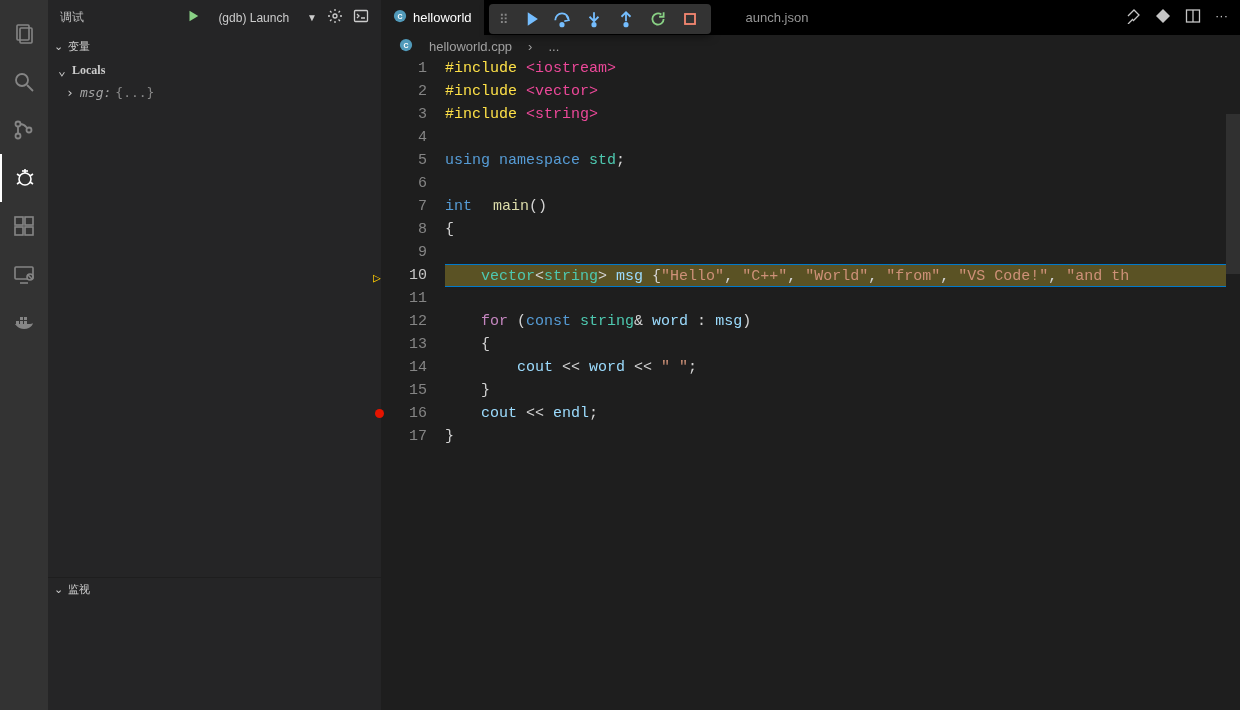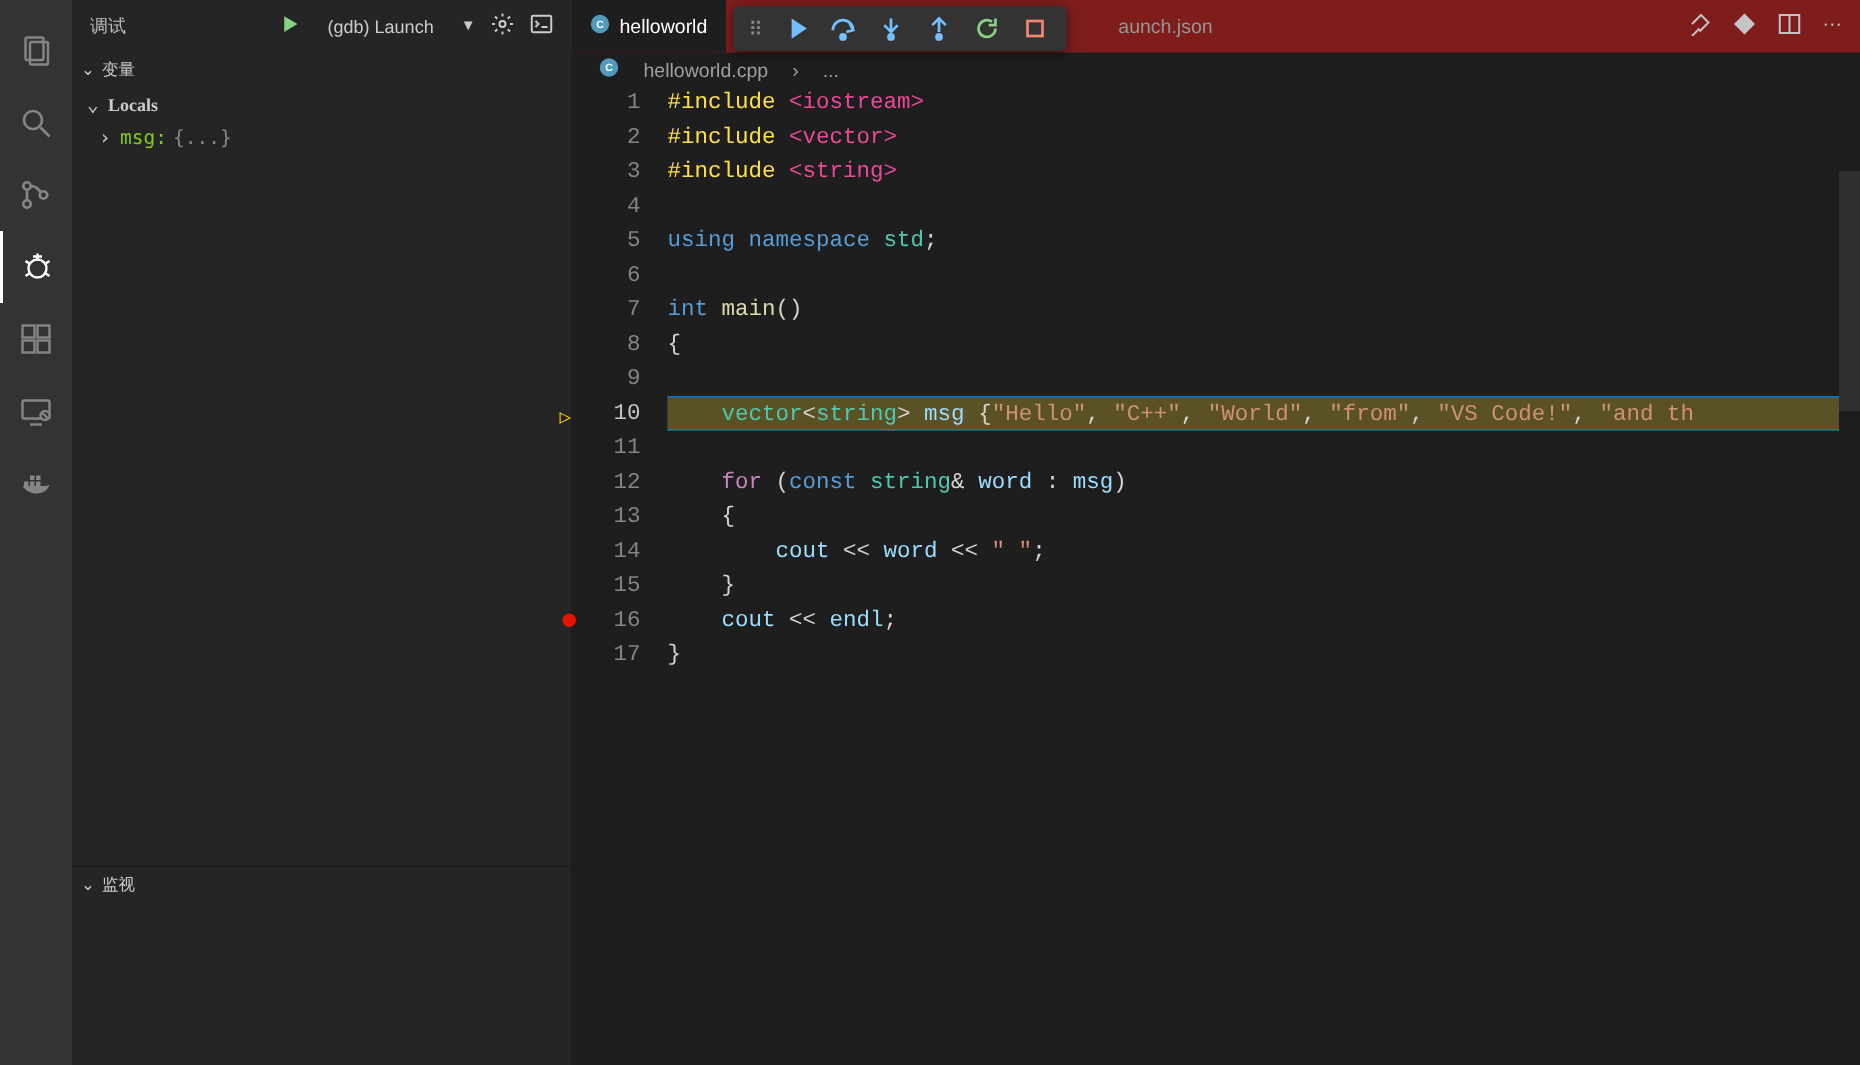"helloworld" .tabs { background: #7f1d1d -> #000000 }
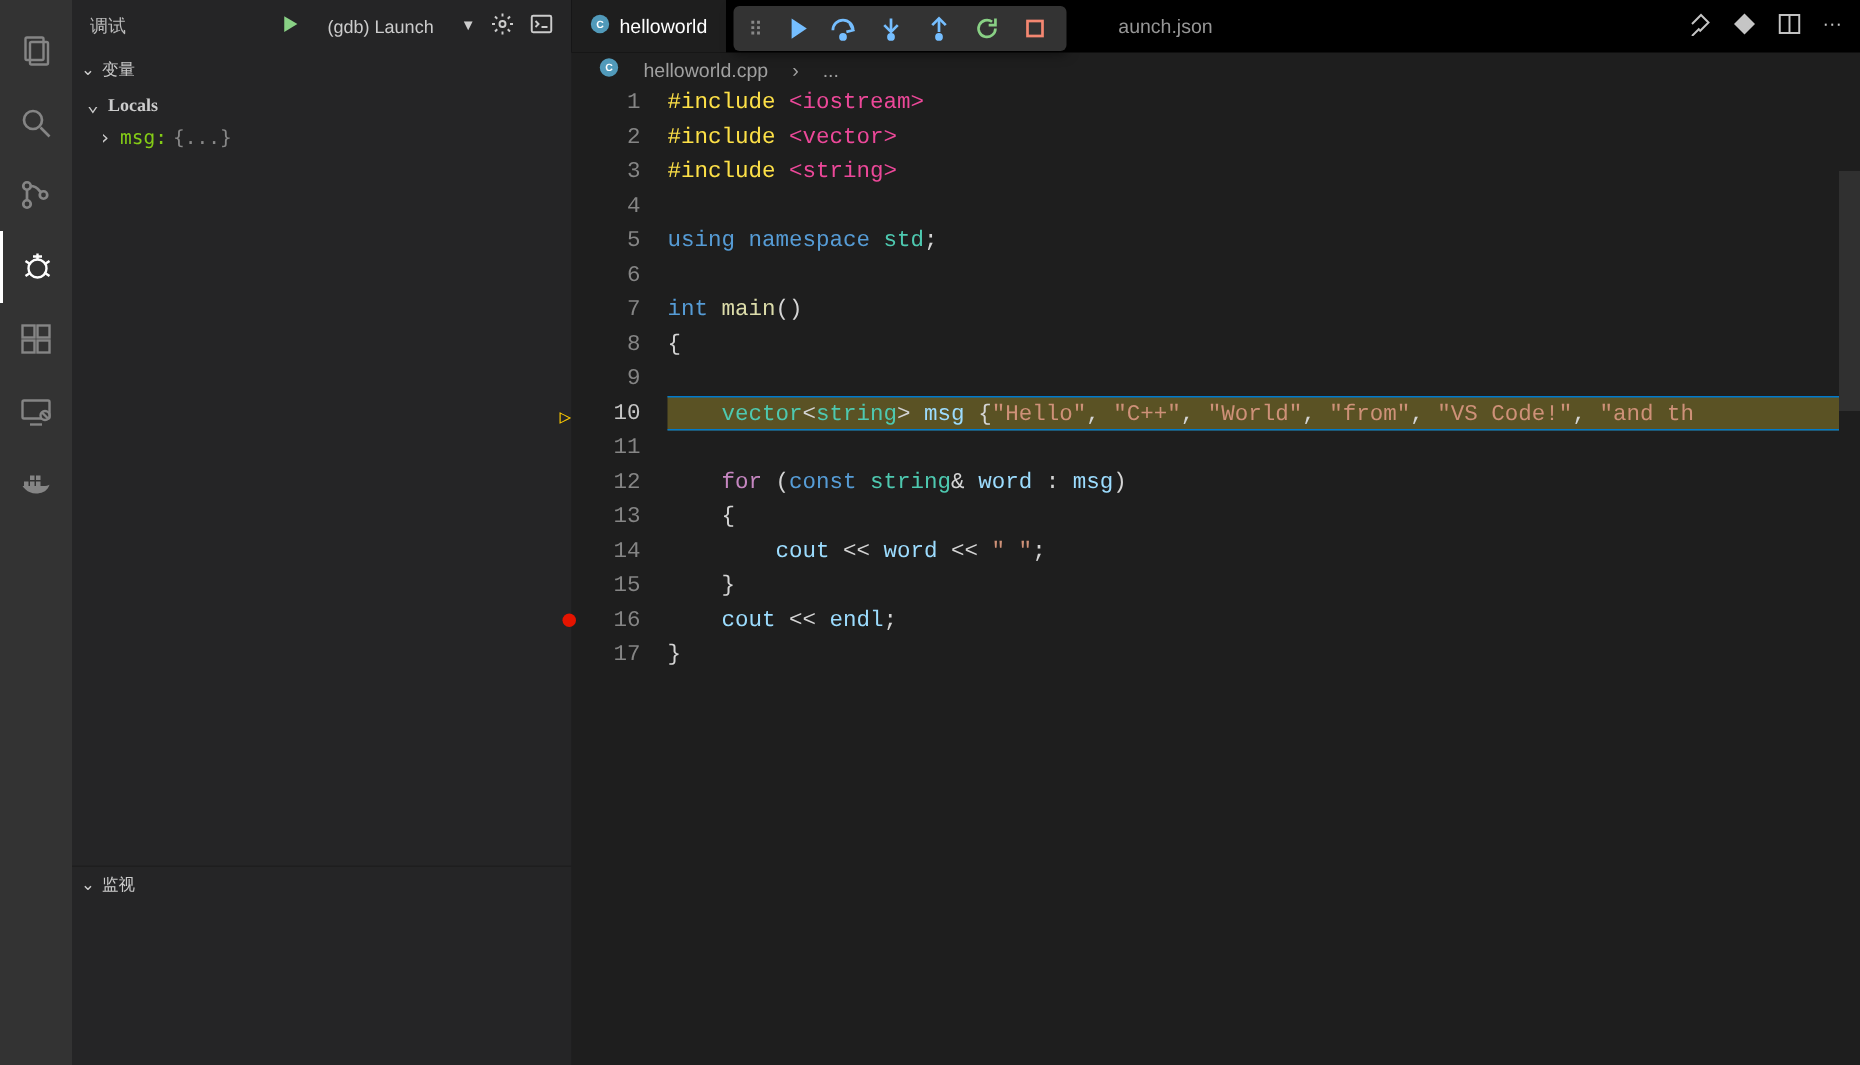"msg:" .var-name { color: #84cc16 -> #a3a3a3; font-style: none -> italic }
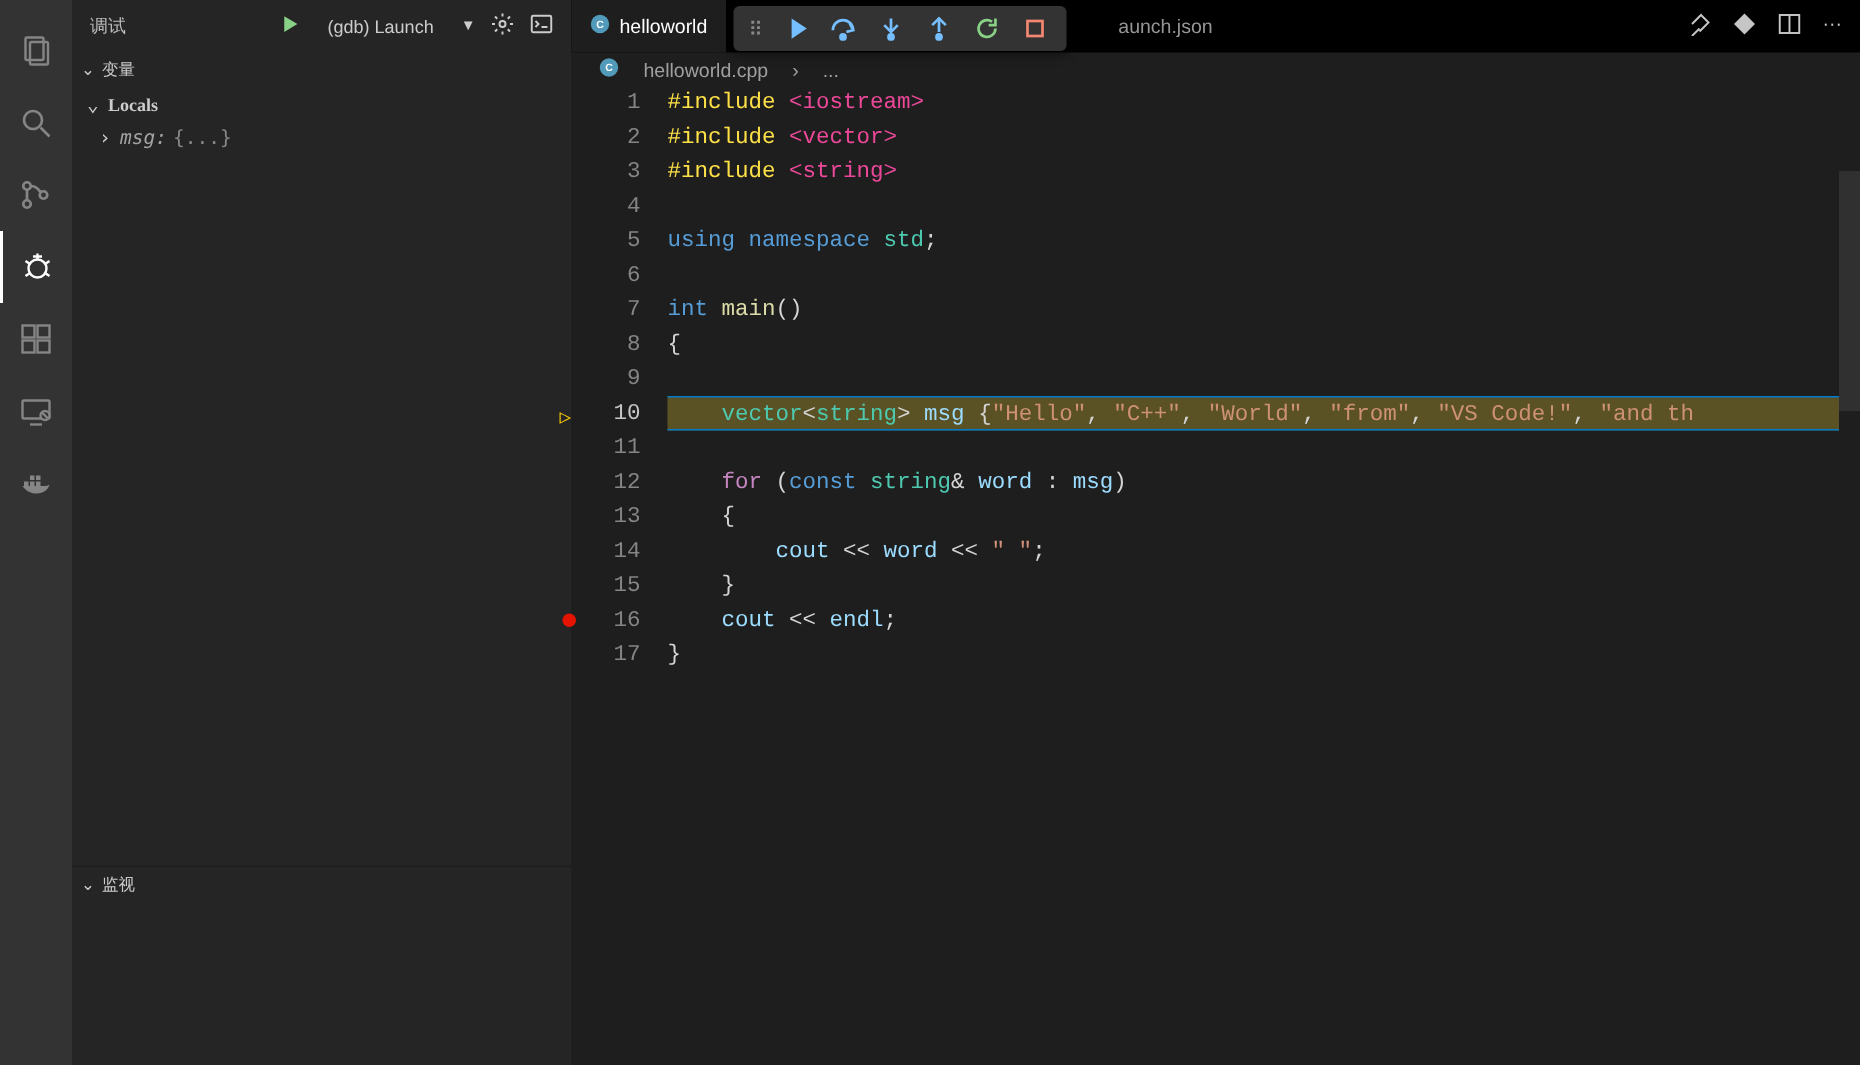"main" .fn { margin-left: none -> 12px }
